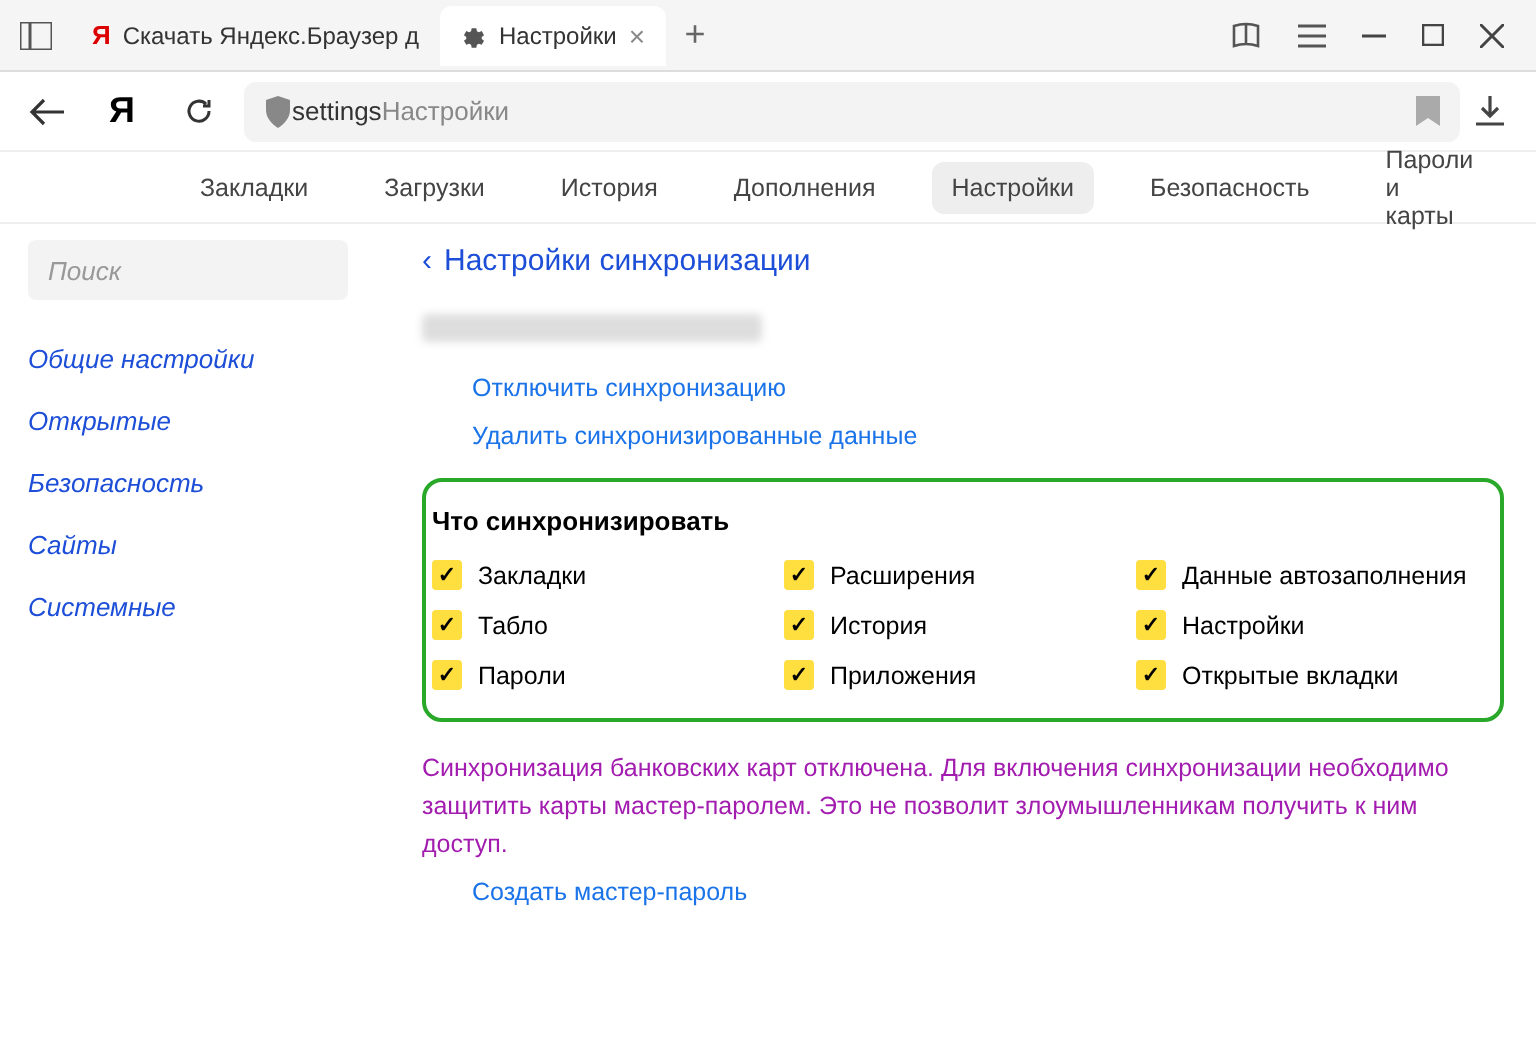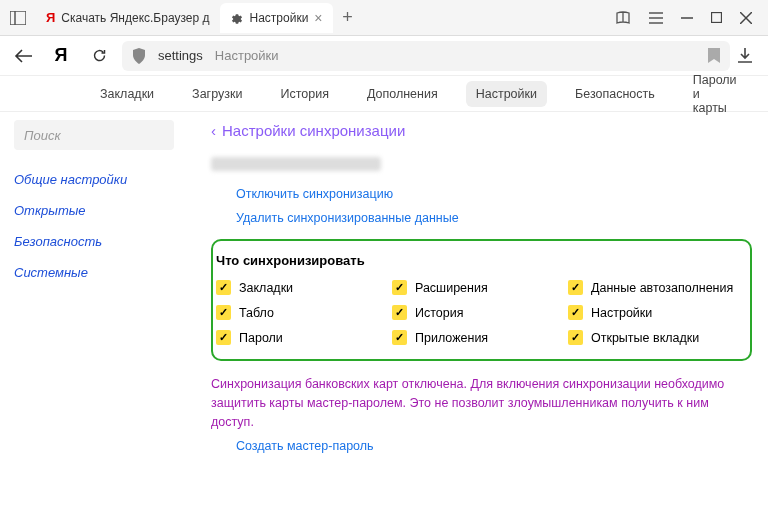"settings" .addr-box { gap: 12px -> 0 }
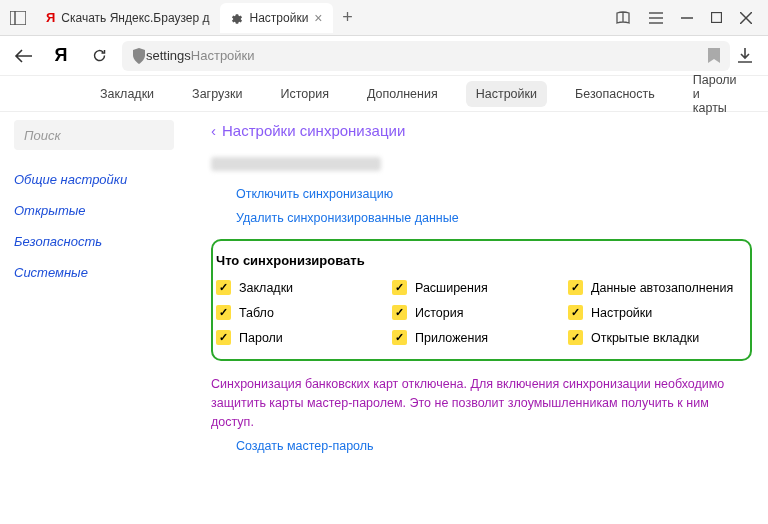"‹ Настройки синхронизации" .page-title { color: #8b5cf6 -> #1d4ed8 }
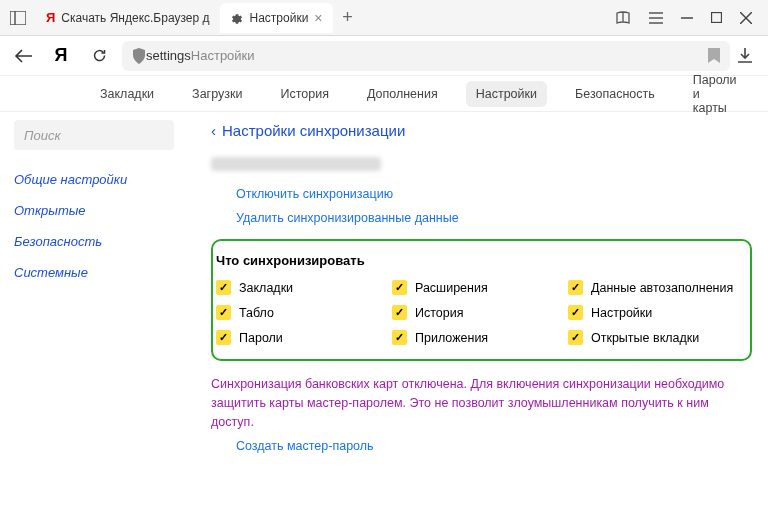"Сайты" div.sidebar-item { html: none -> <div>Сайты</div> }
